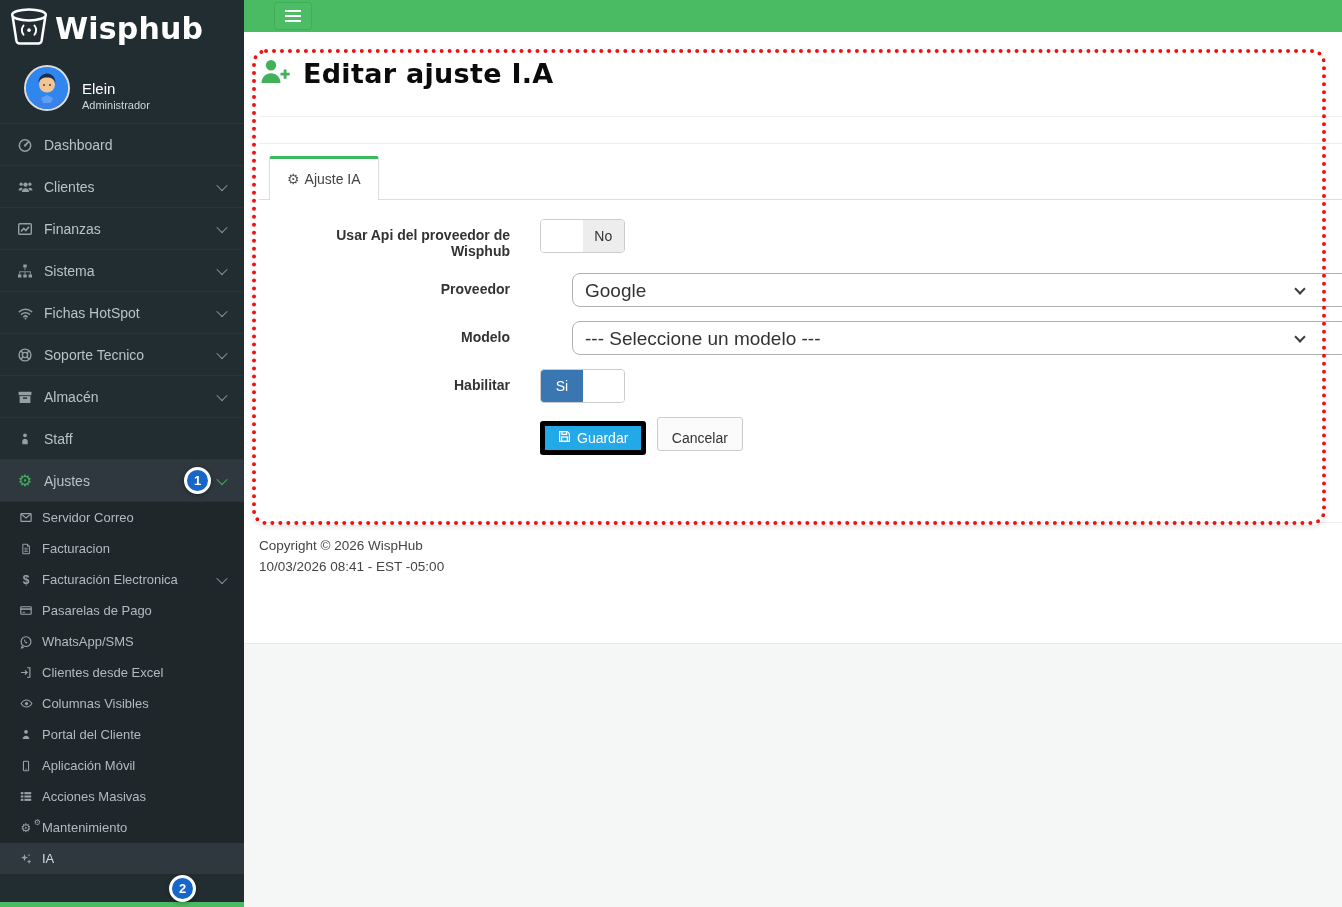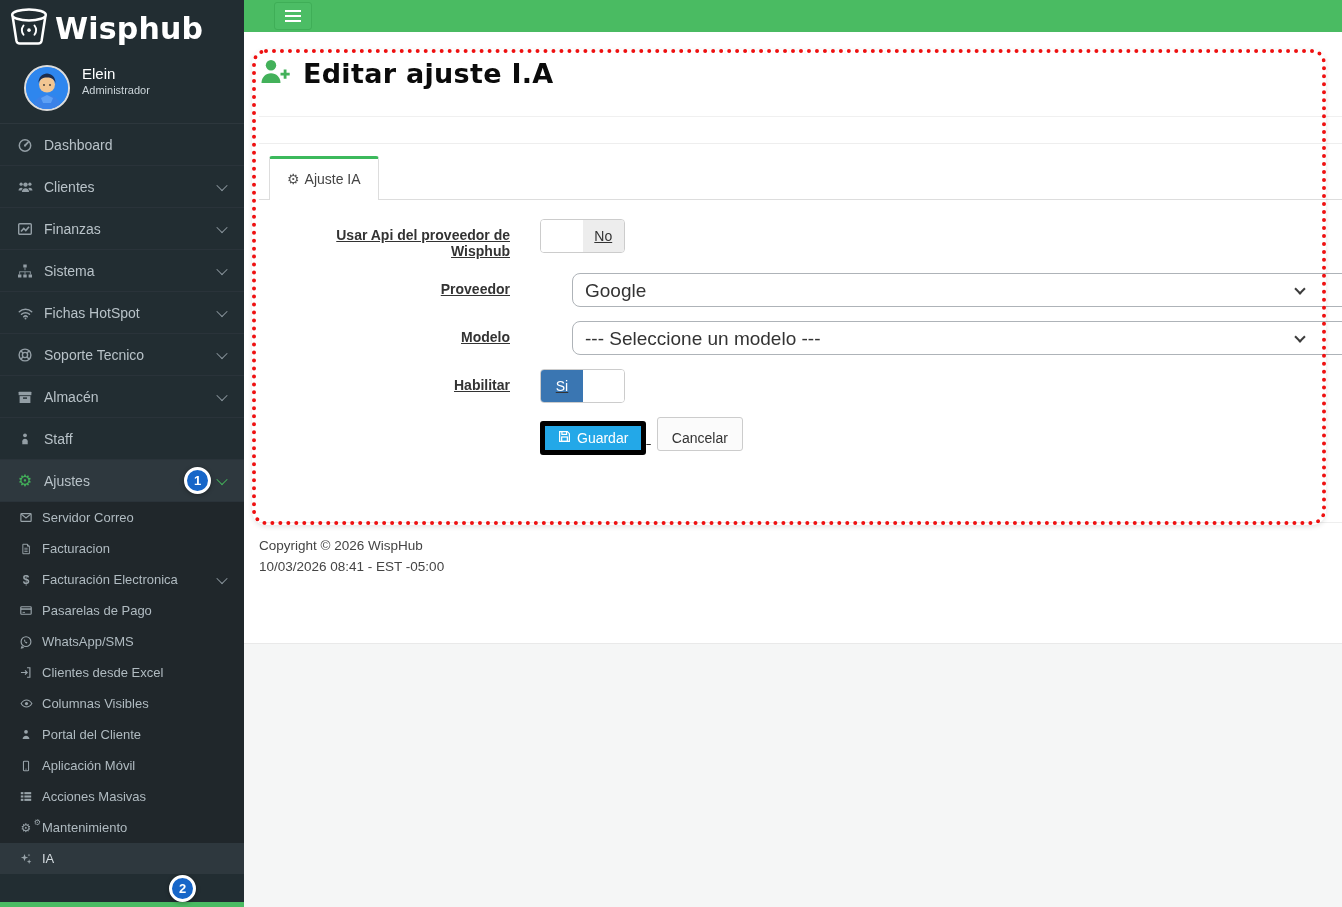"Elein" .user-panel { align-items: flex-start -> flex-end }
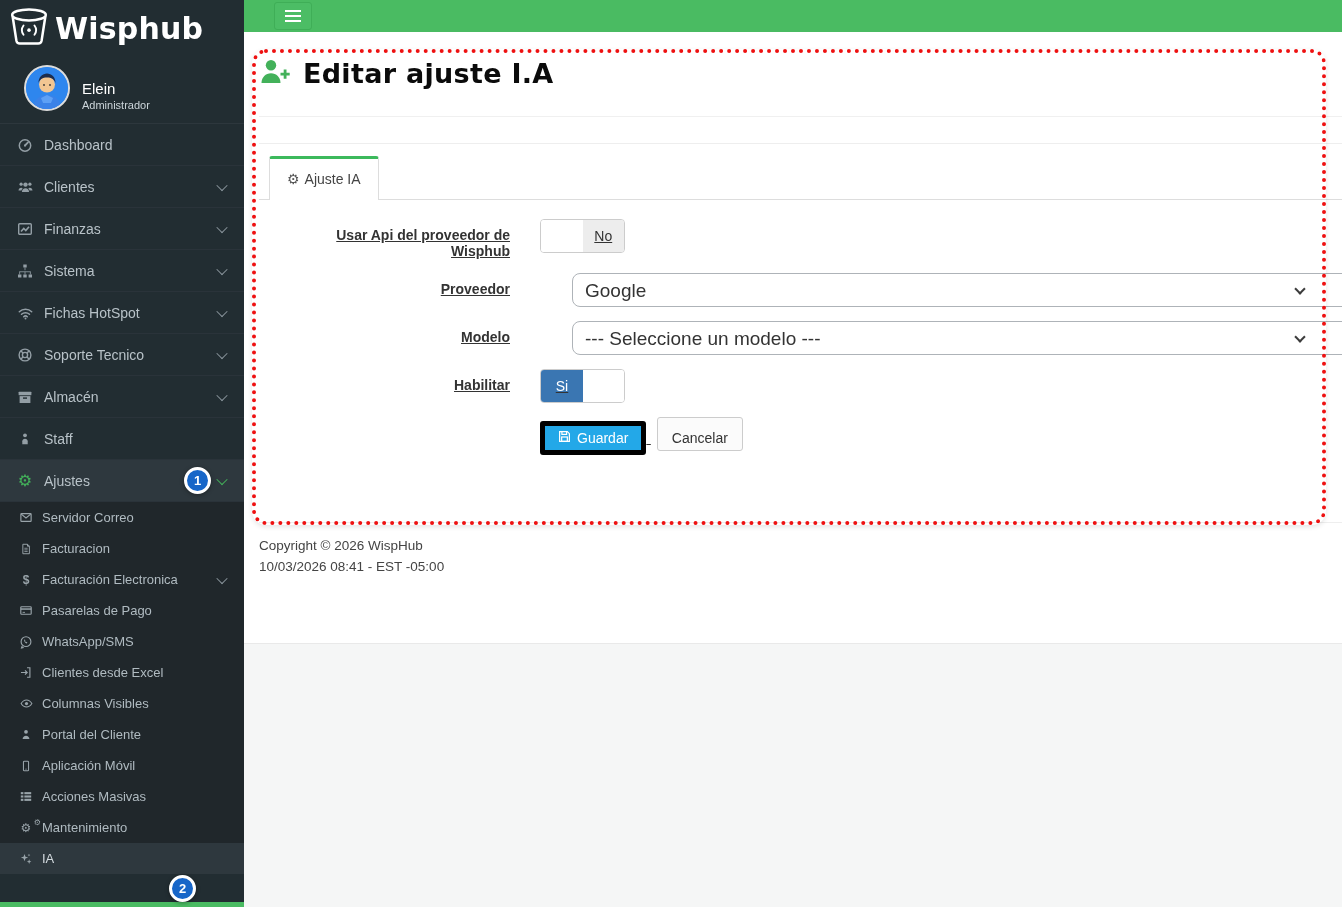"Usar Api del proveedor de" .form { text-decoration: underline -> none }
